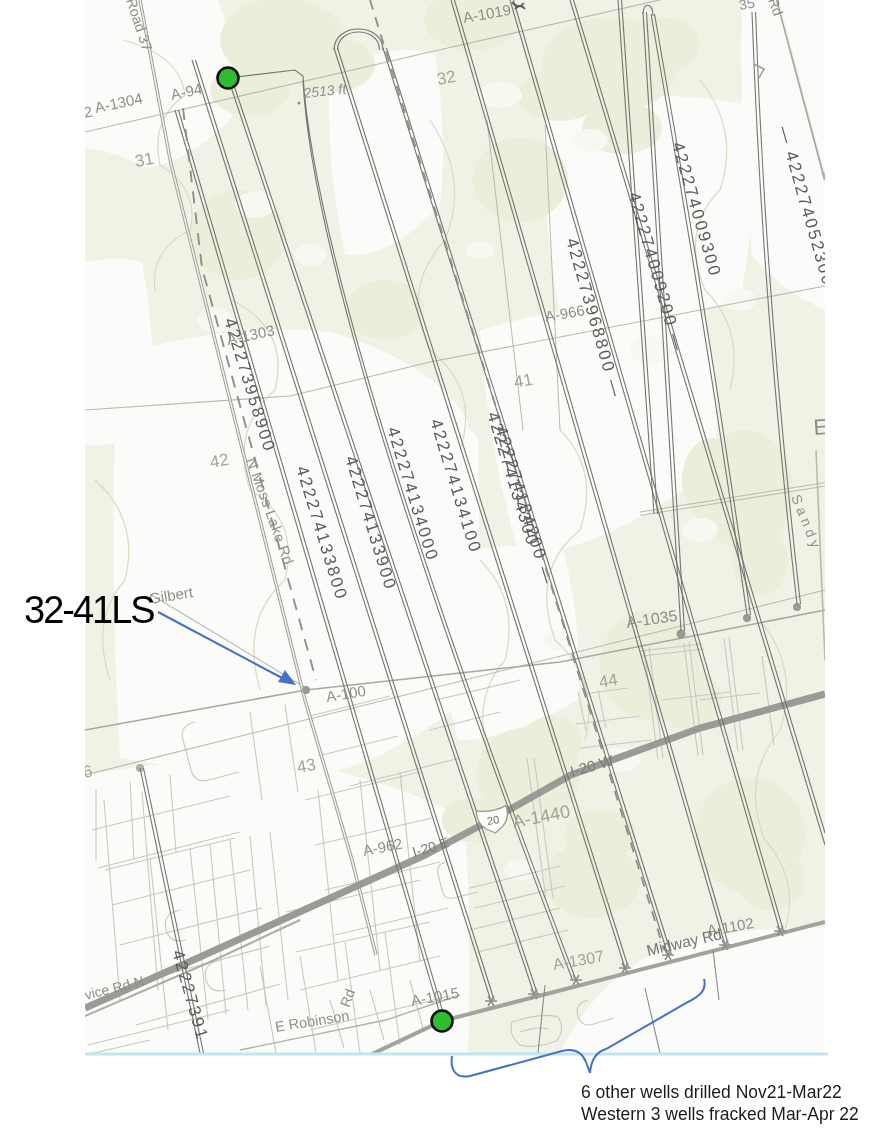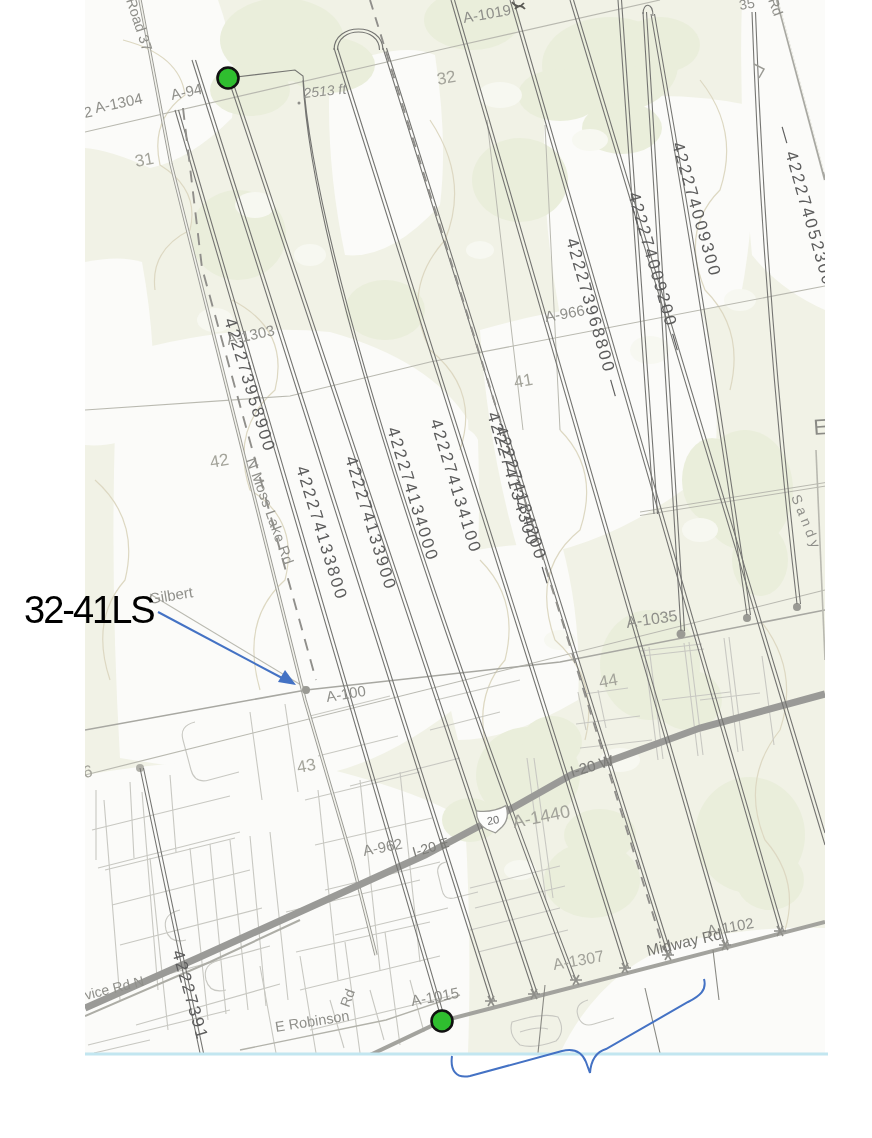"6 other wells drilled Nov21-Mar22" div.note { html: none -> <div>6 other wells drilled Nov21-Mar22<br>Western 3 wells fracked Mar-Apr 22</div> }
